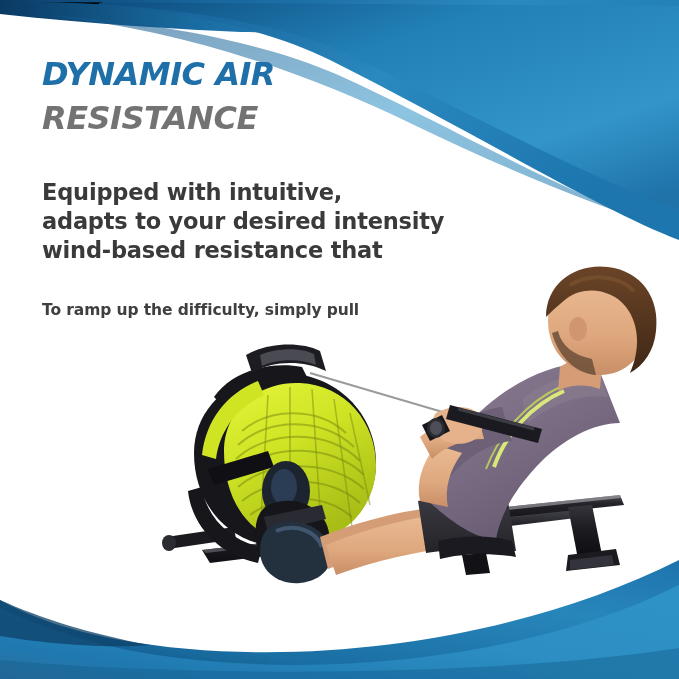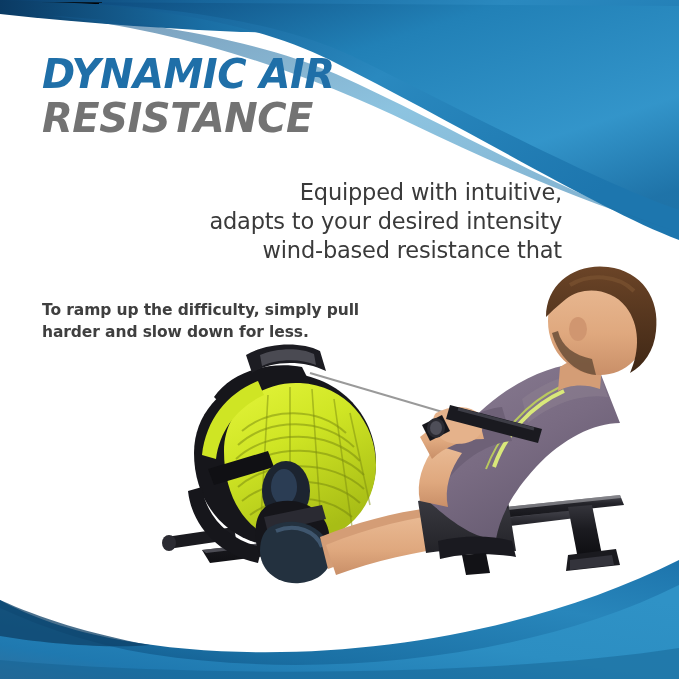"DYNAMIC AIR" .headline { font-size: 40px -> 32px }
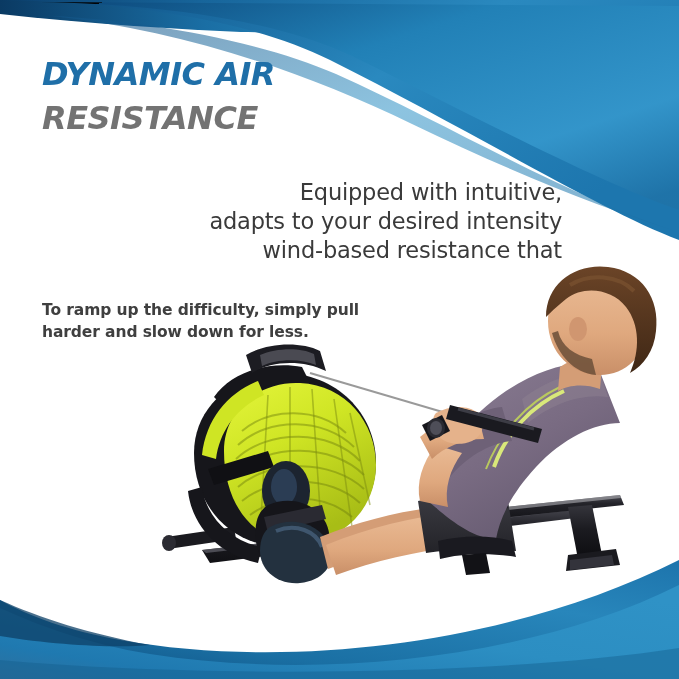"Equipped with intuitive," .lede { font-weight: 400 -> 700; text-align: right -> none }
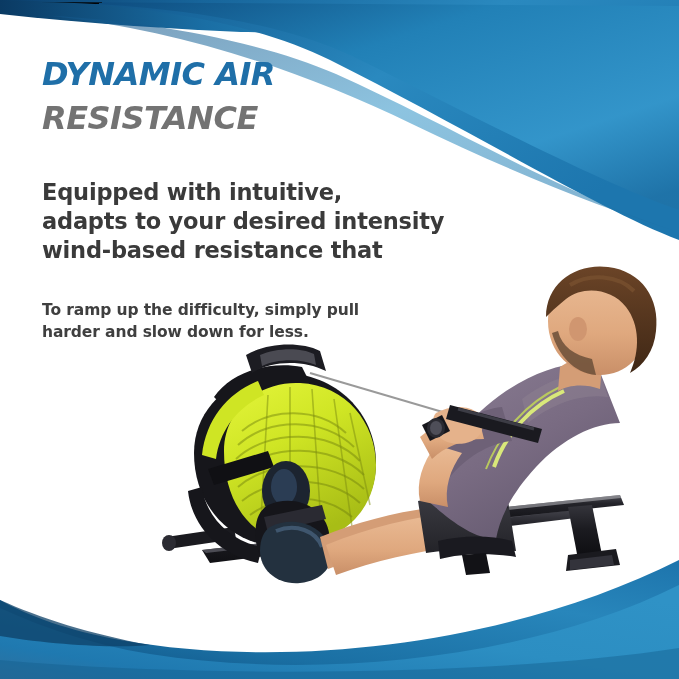"harder and slow down for" span { html: <span>harder and slow down for less.</span> -> none }
